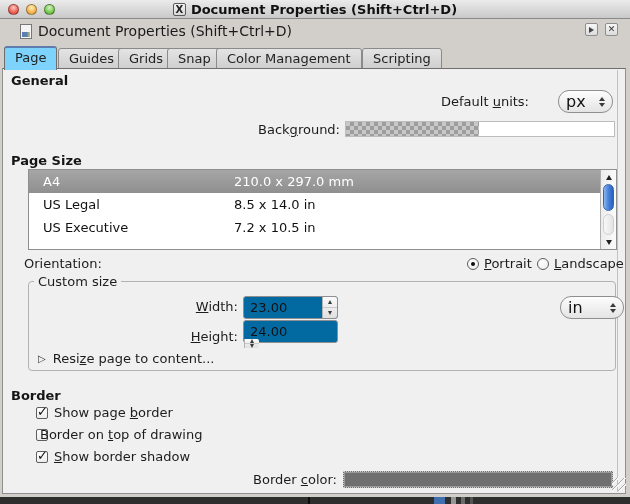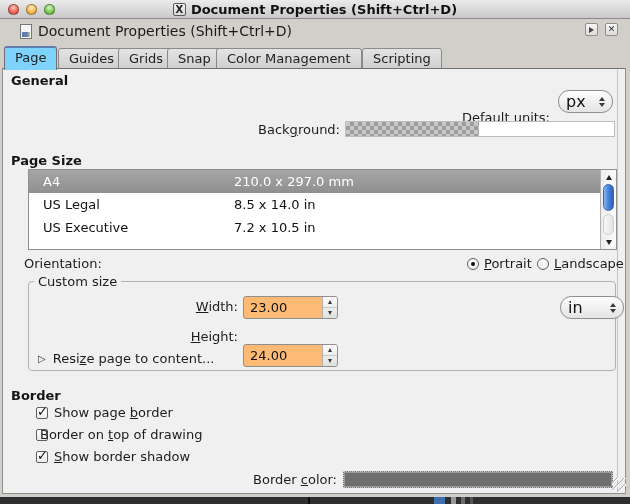"Default units:" div.abs { text-align: none -> center; top: 110px -> 94px }
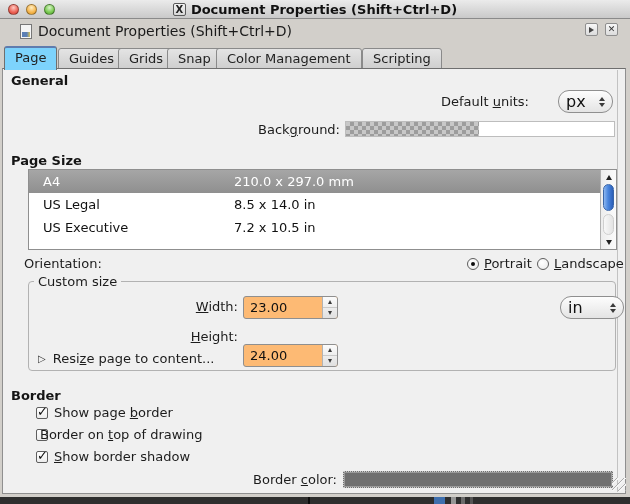"23.00" .spinfield { background: #fdba74 -> #0369a1 }
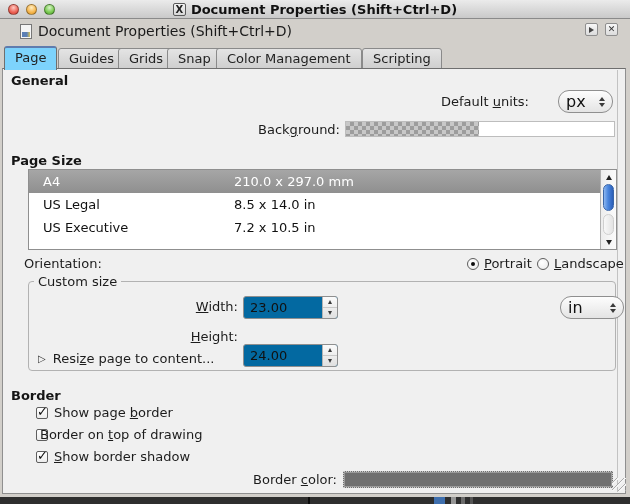"24.00" div.spinfield { flex-direction: none -> column; top: 344px -> 320px }
